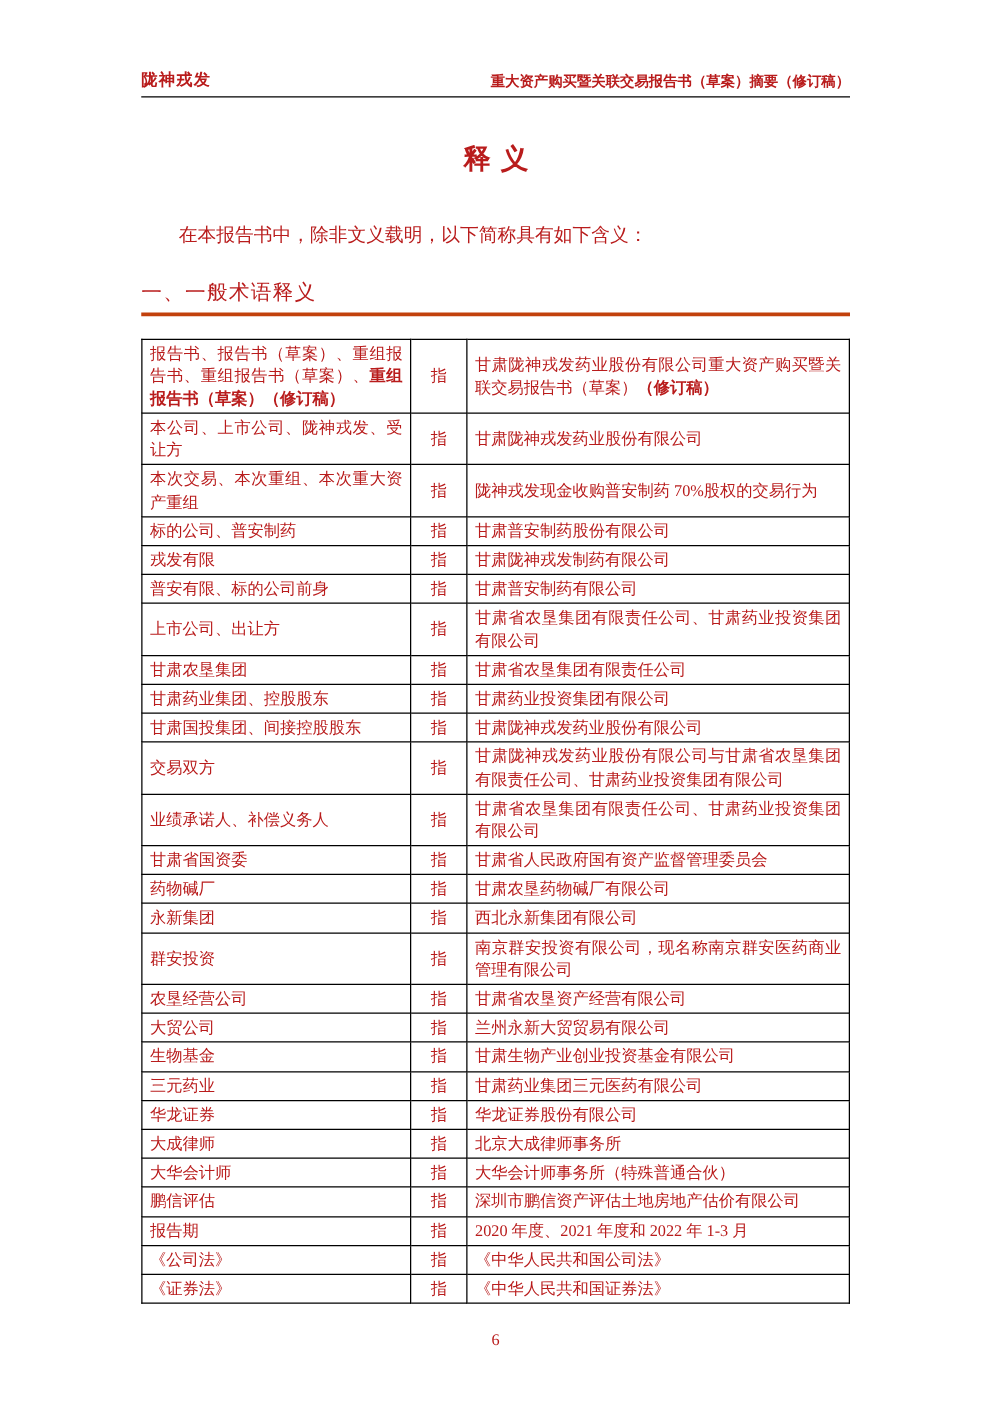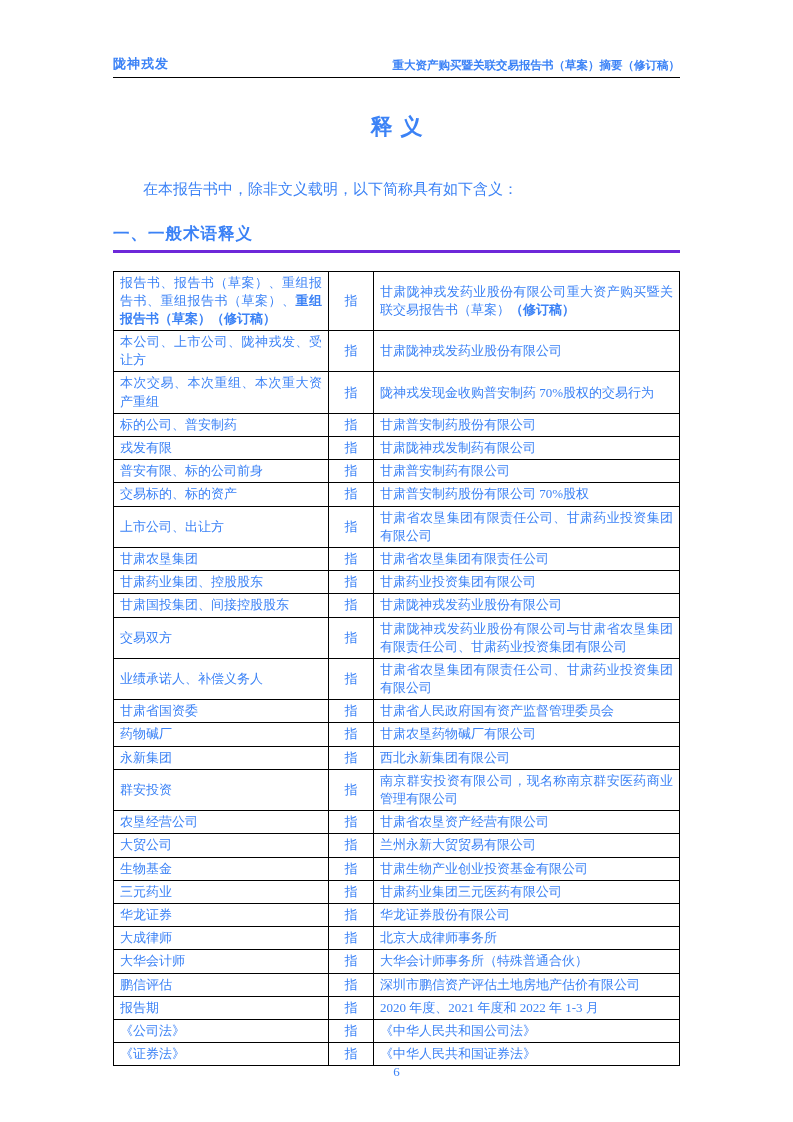"陇神戎发" .page { color: #3b82f6 -> #b91c1c }
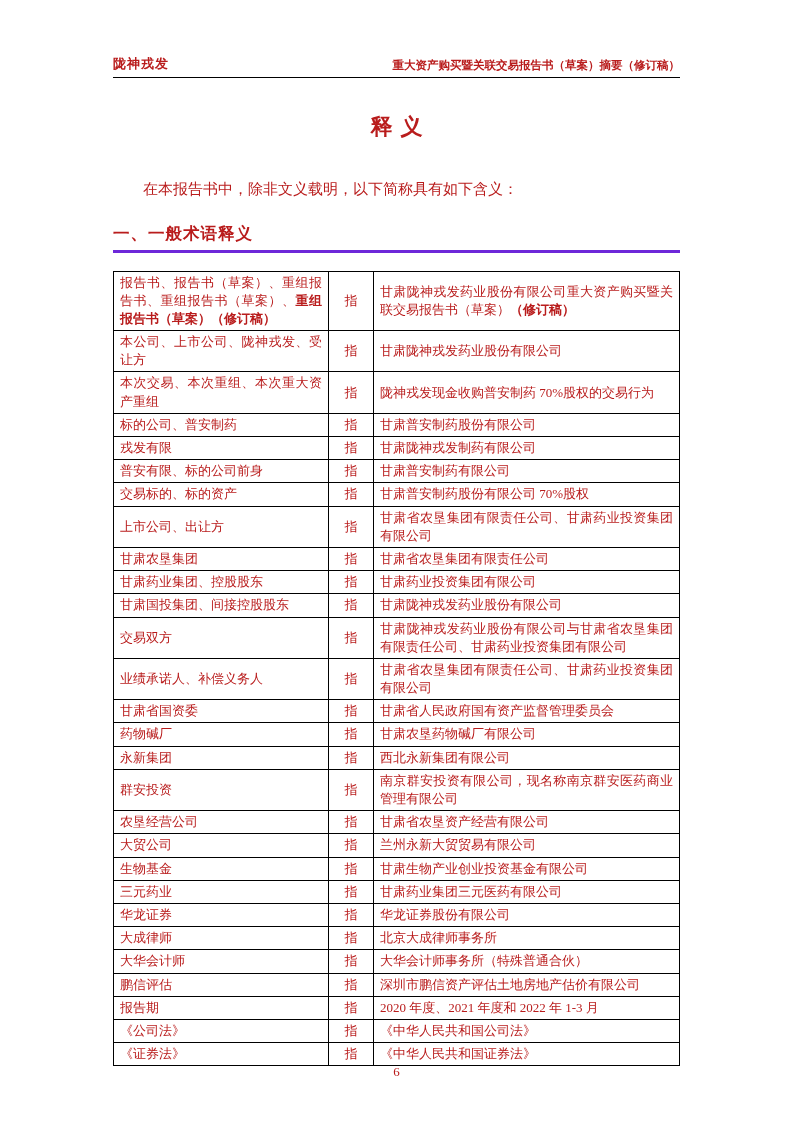"一、一般术语释义" .section-heading { border-bottom: 3px solid #6d28d9 -> 3px solid #c2410c; font-weight: bold -> normal }
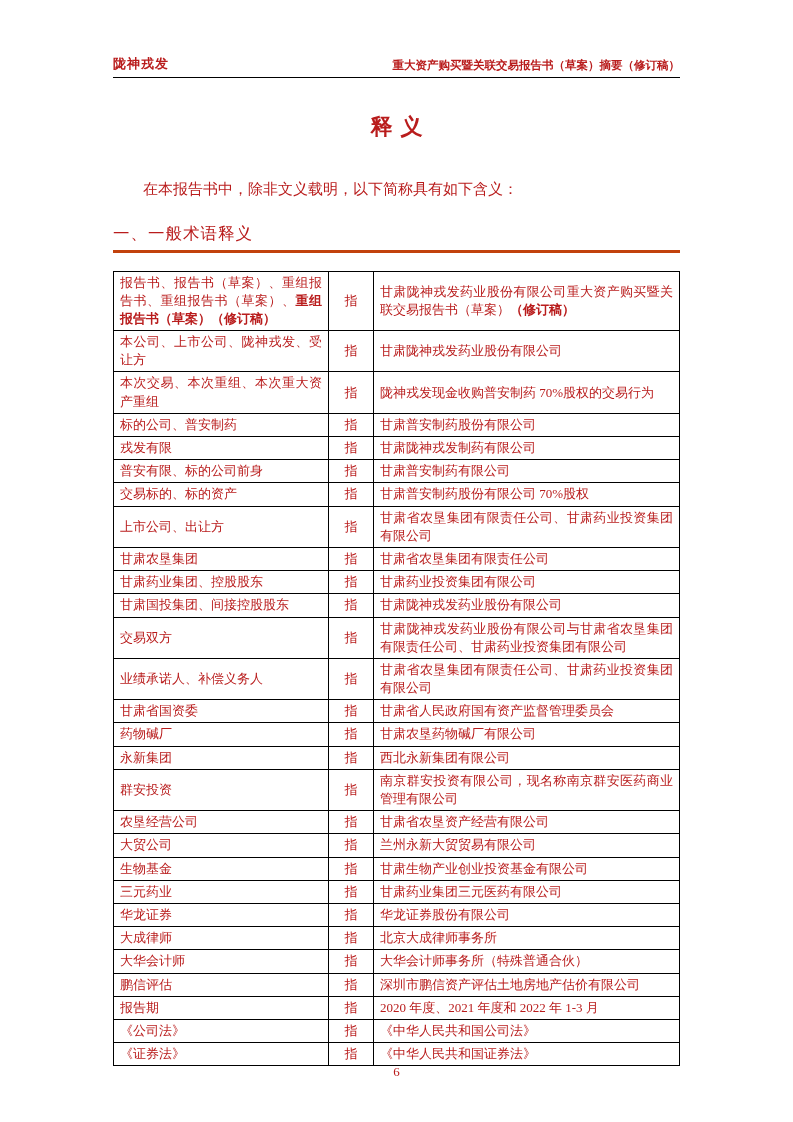"交易标的、标的资产" tr { html: <tr> <td>交易标的、标的资产</td> <td>指</td> <td>甘肃普安制药股份有限公司 70%股权</td> </tr> -> none }
